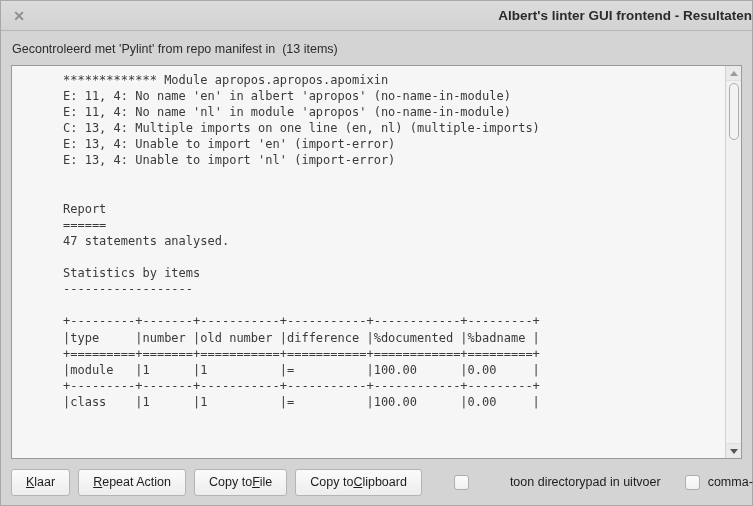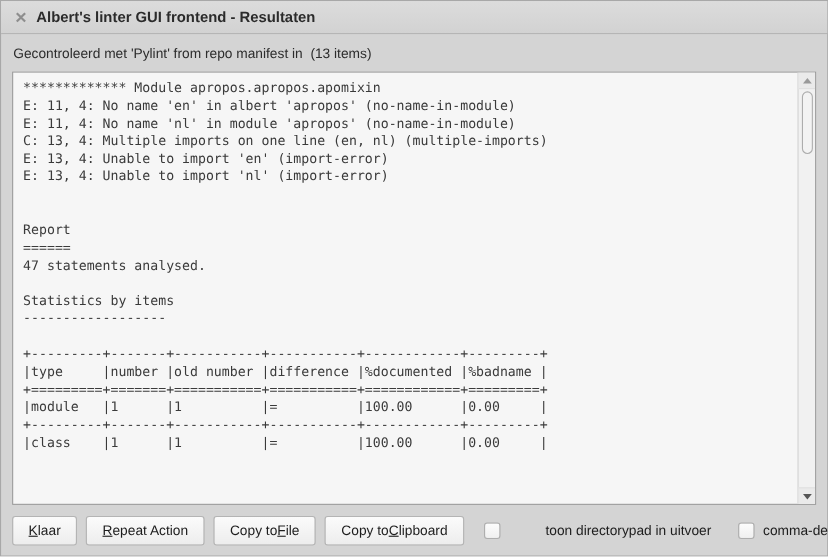"Albert's linter GUI frontend -" .title-text { text-align: left -> right }
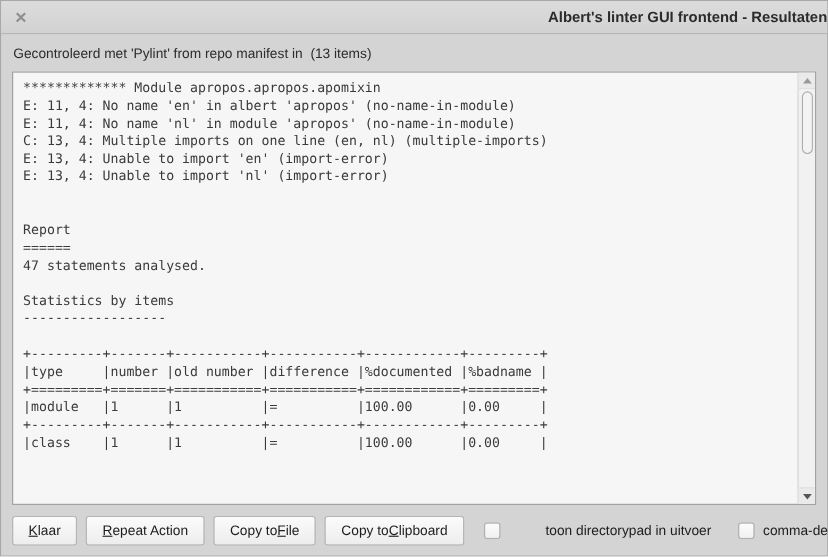"************* Module" .textwrap { padding-left: none -> 42px }
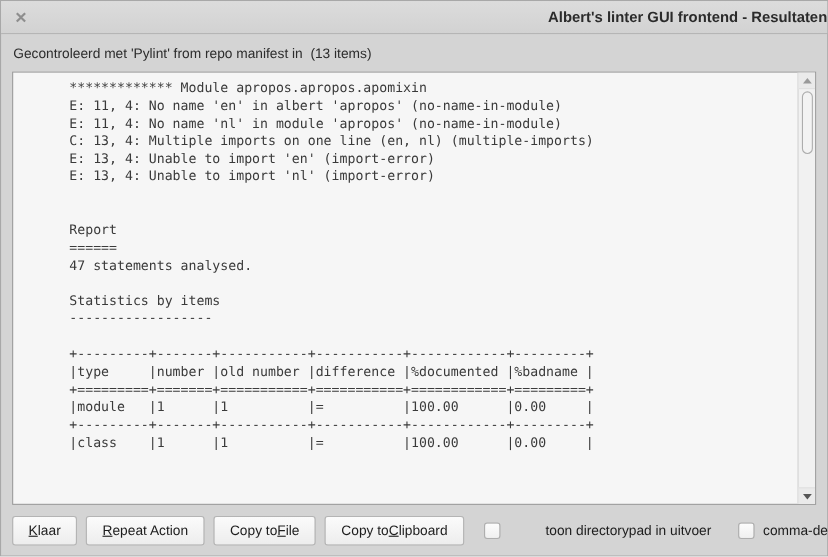"toon directorypad in uitvoer" .chkwrap.first { margin-left: 10px -> 24px }
